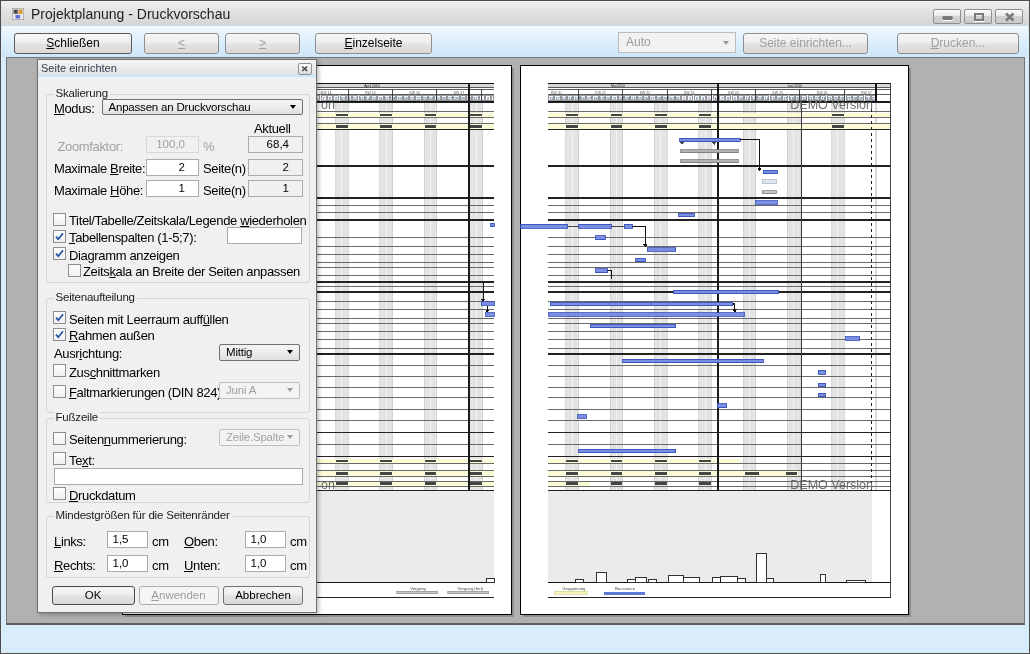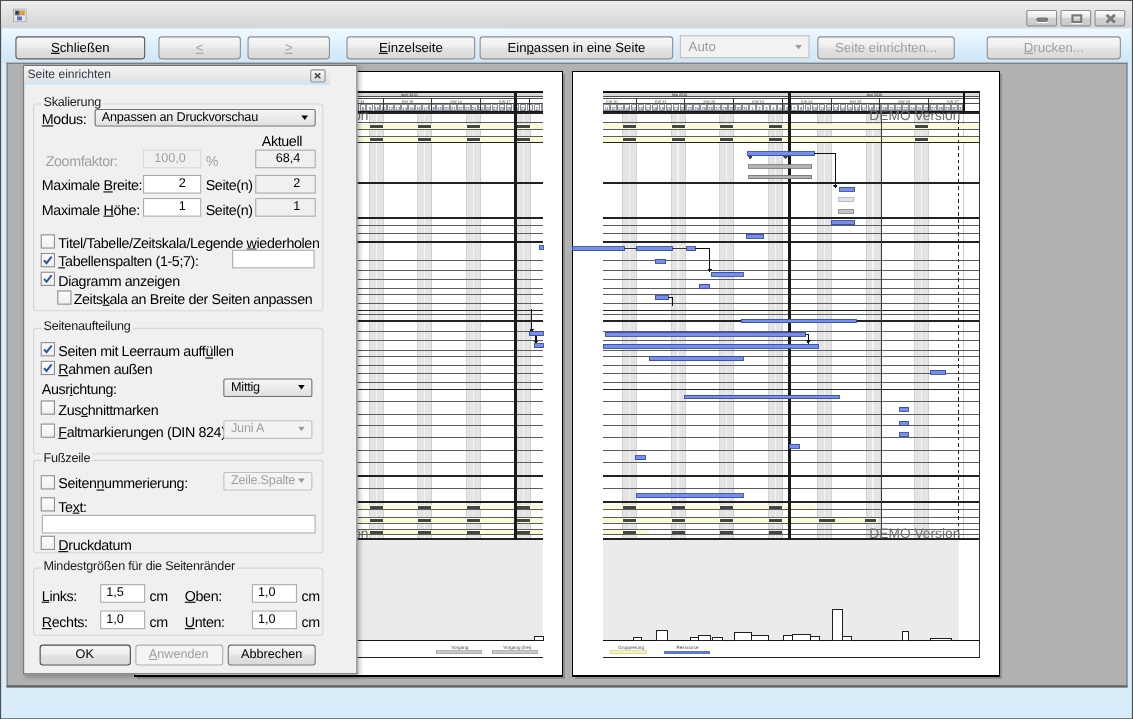"Projektplanung - Druckvorschau" div.abs { html: none -> <div>Projektplanung - Druckvorschau</div> }
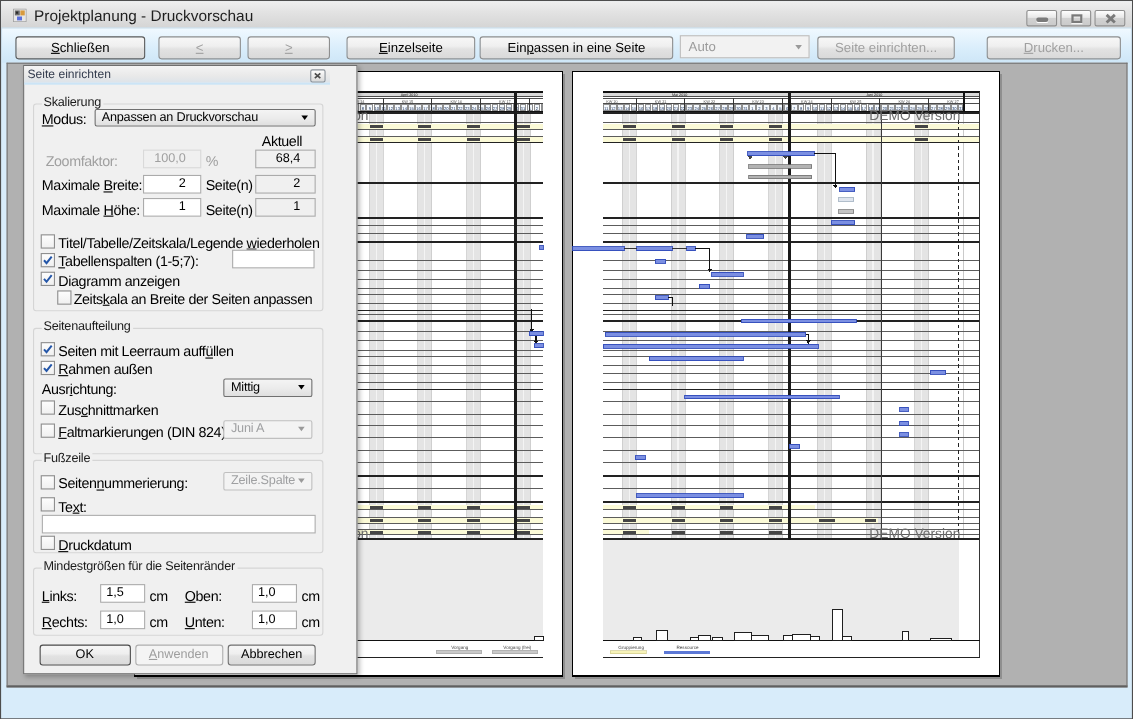"Einpassen in eine Seite" div.tbtn { html: <div>Ein<u>p</u>assen in eine Seite</div> -> none }
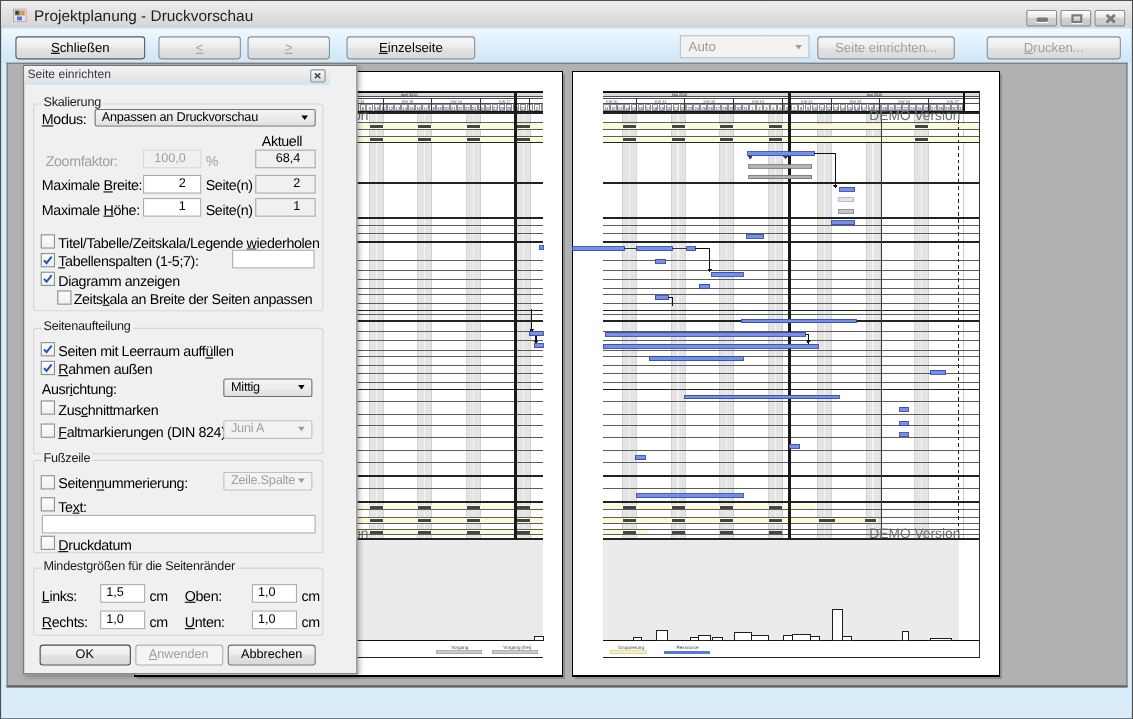"Seite einrichten" #dlg { left: 20px -> 36px; width: 304px -> 280px }
